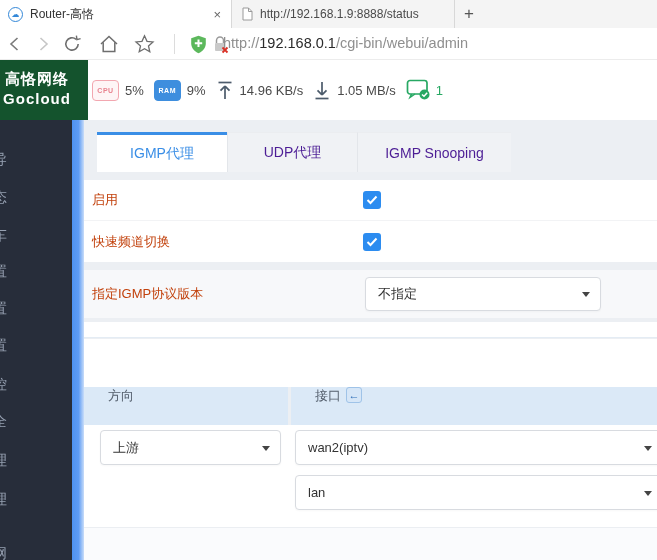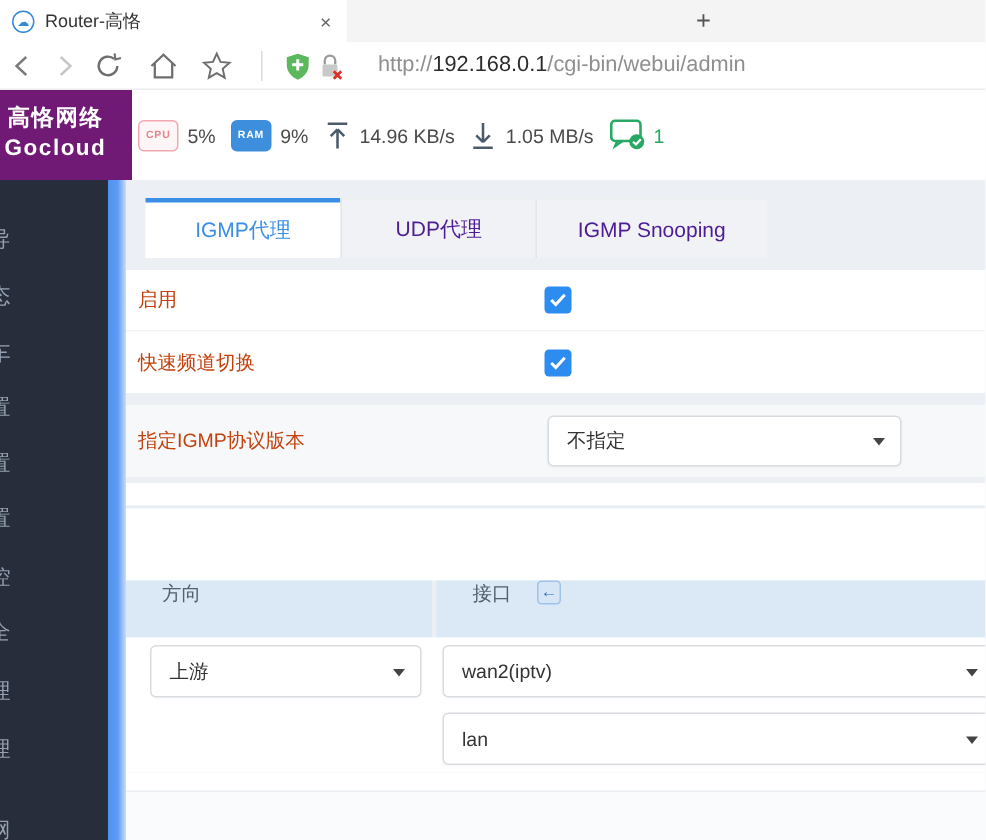"http://192.168.1.9:8888/status" div.btab { html: none -> <div> <svg> <path></path> <path></path> </svg> <span>http://192.168.1.9:8888/status</span> </div> }
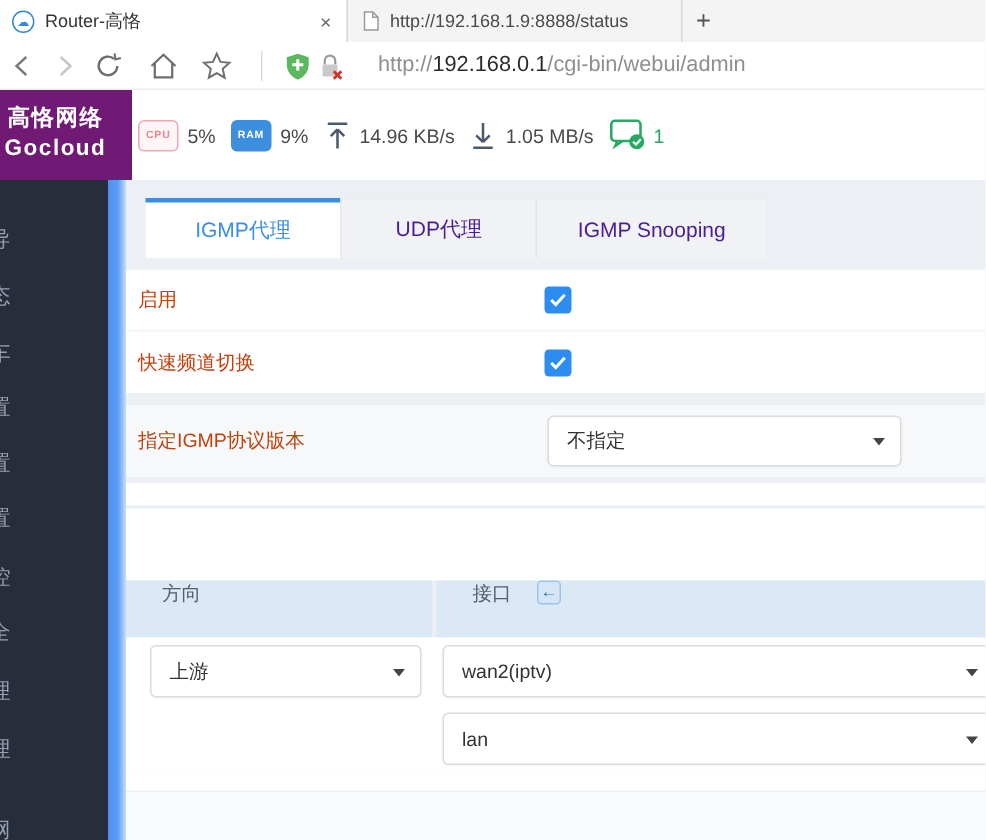"http://192.168.0.1/cgi-bin/webui/admin" .urltext { left: 252px -> 223px }
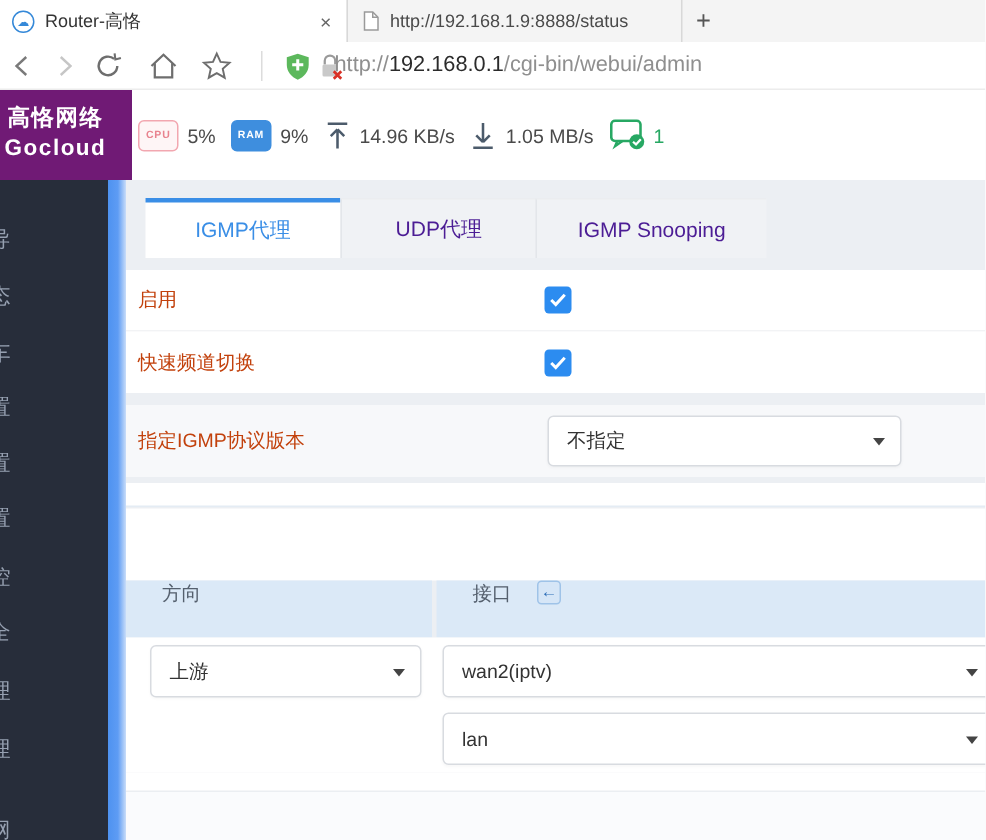"高恪网络" .logo { background: #701a75 -> #14532d }
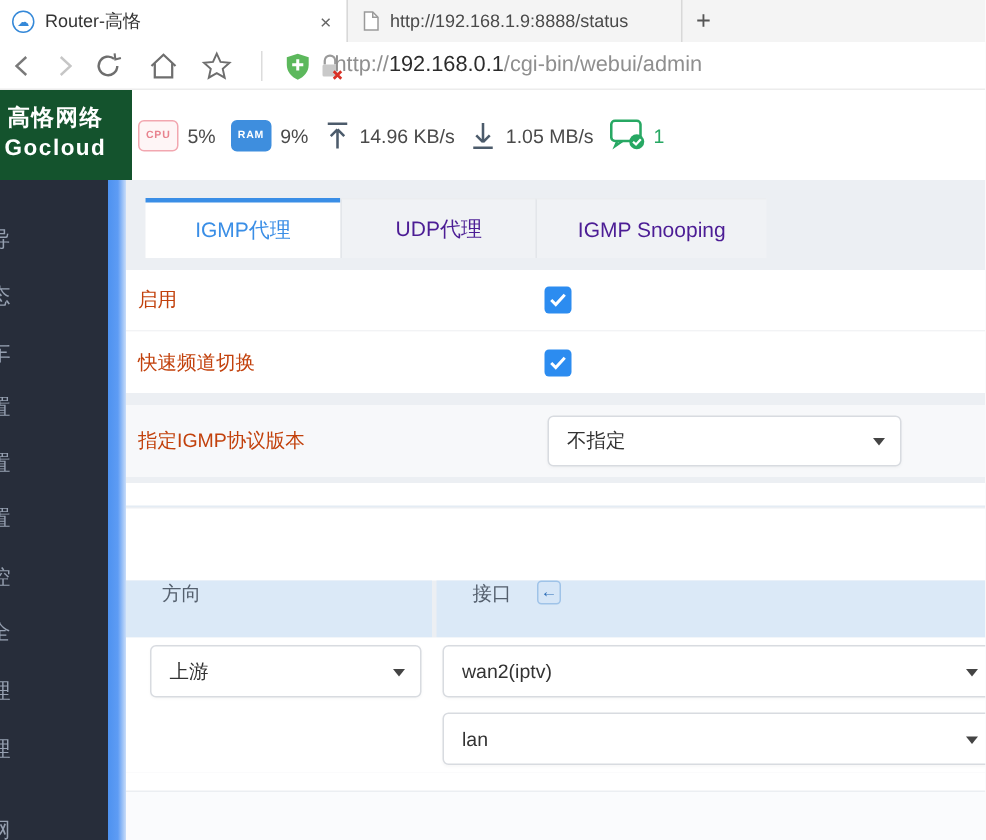"接口" .thcell2 { gap: 12px -> none }
